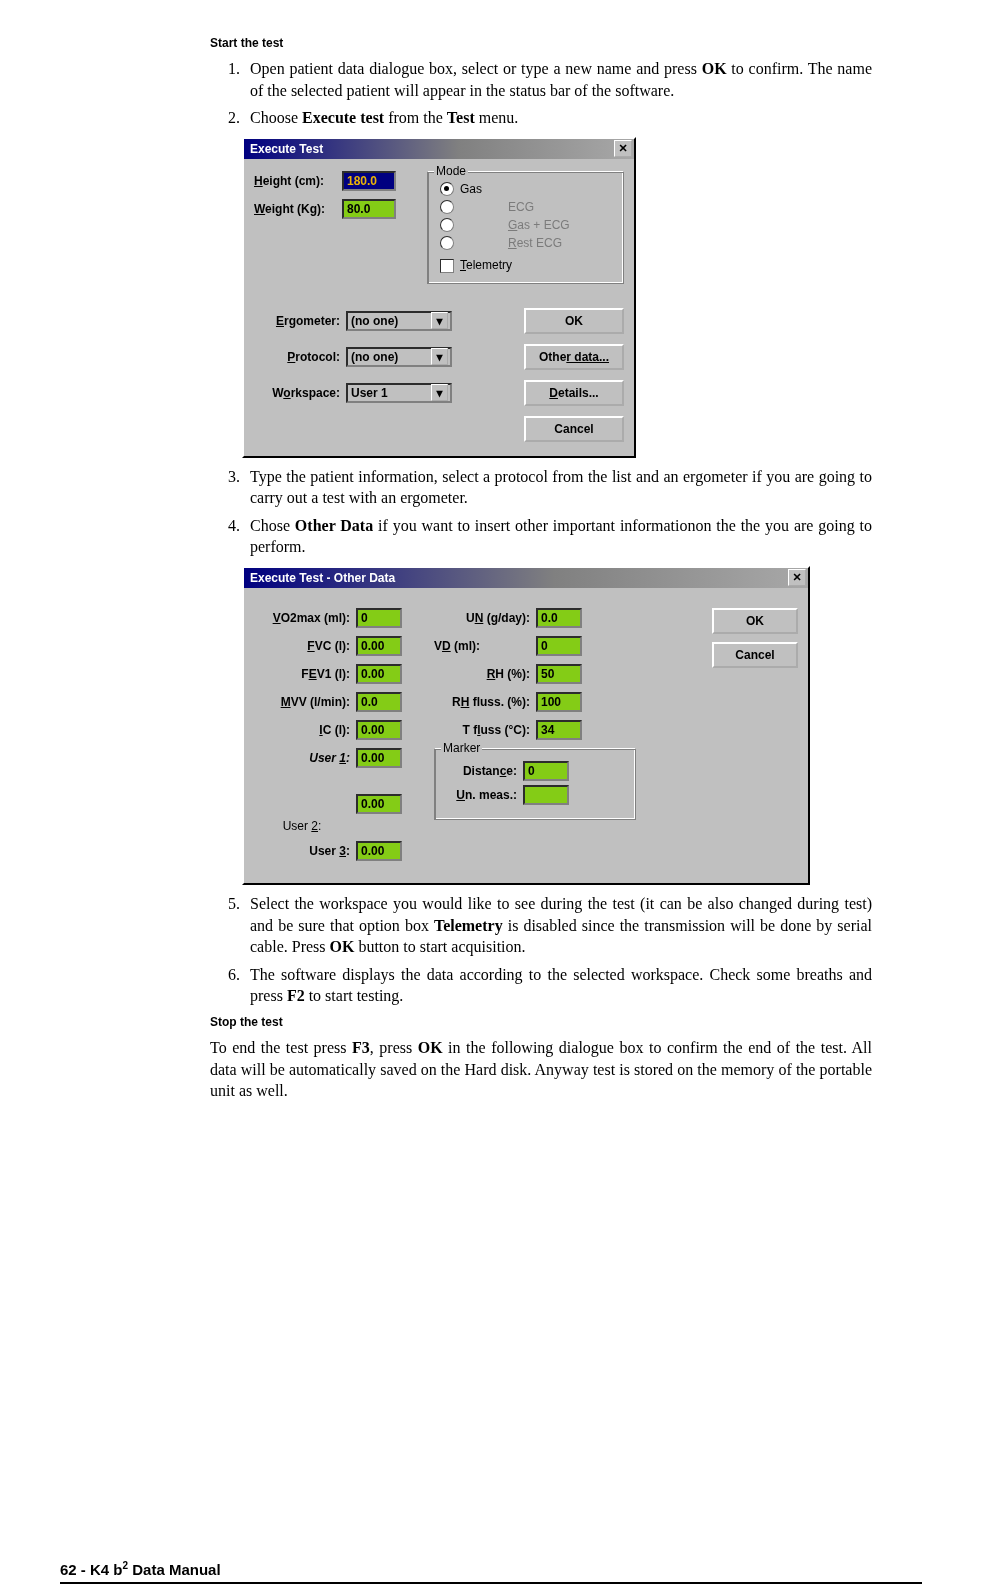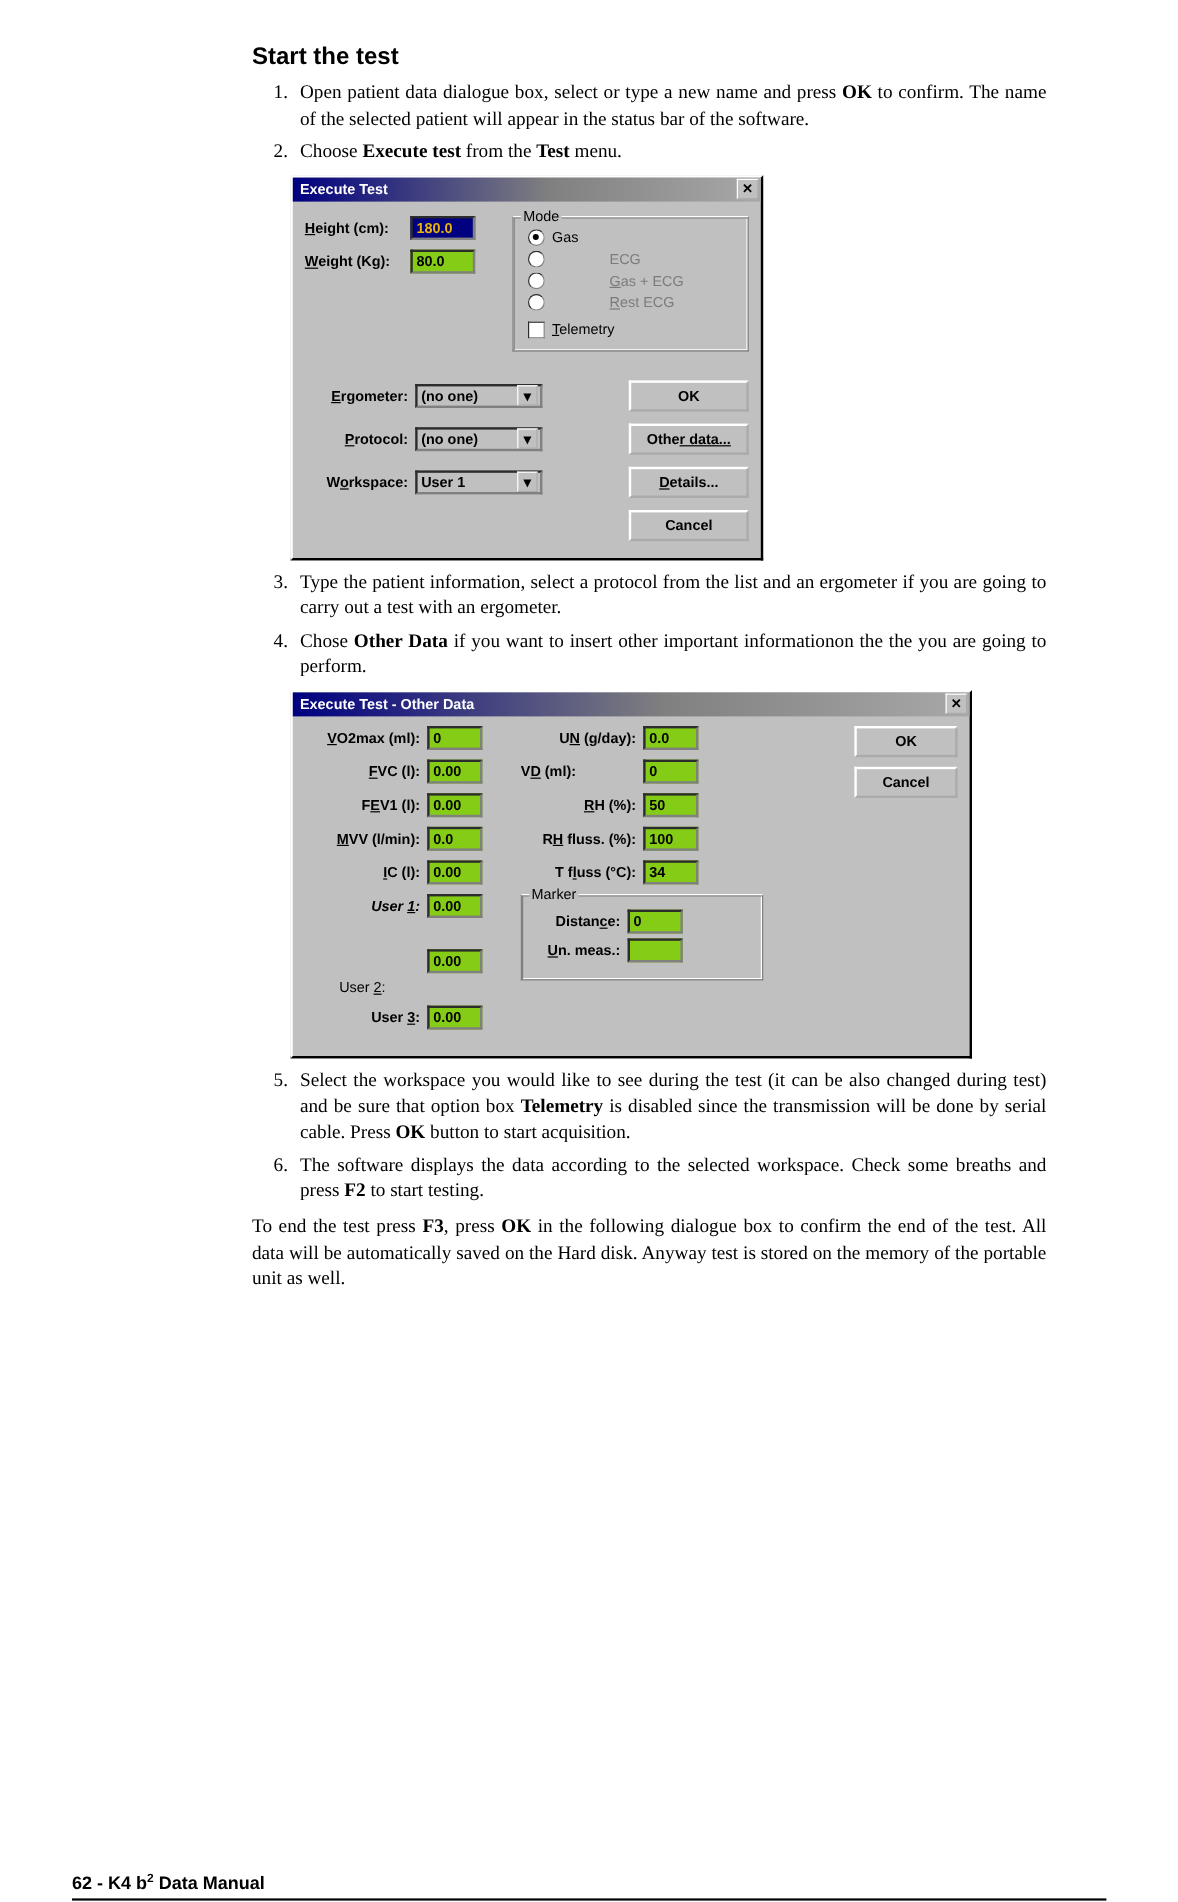"Start the test" h3 { font-size: 20px -> 12px }
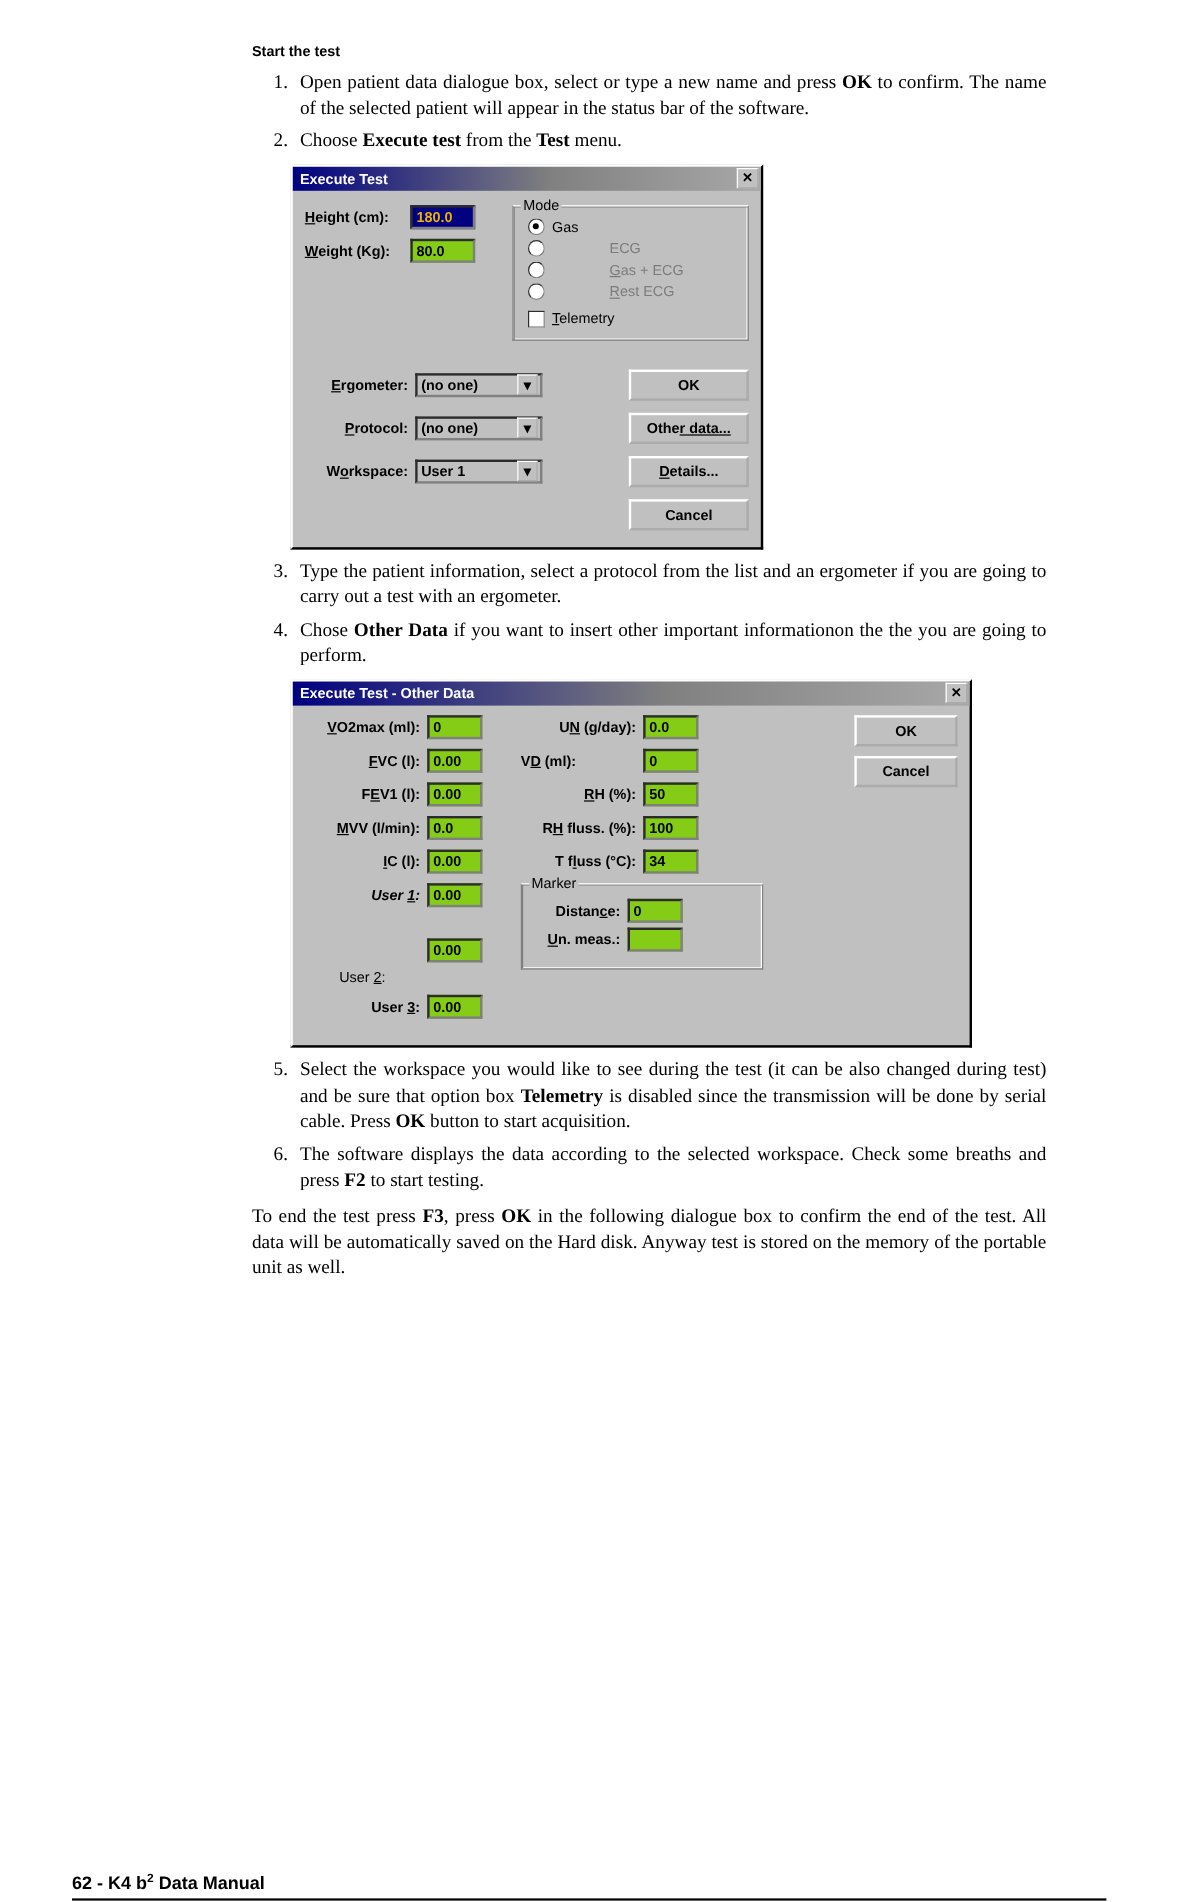"VO2max (ml):" div.dlg-body { padding-top: 8px -> 20px }
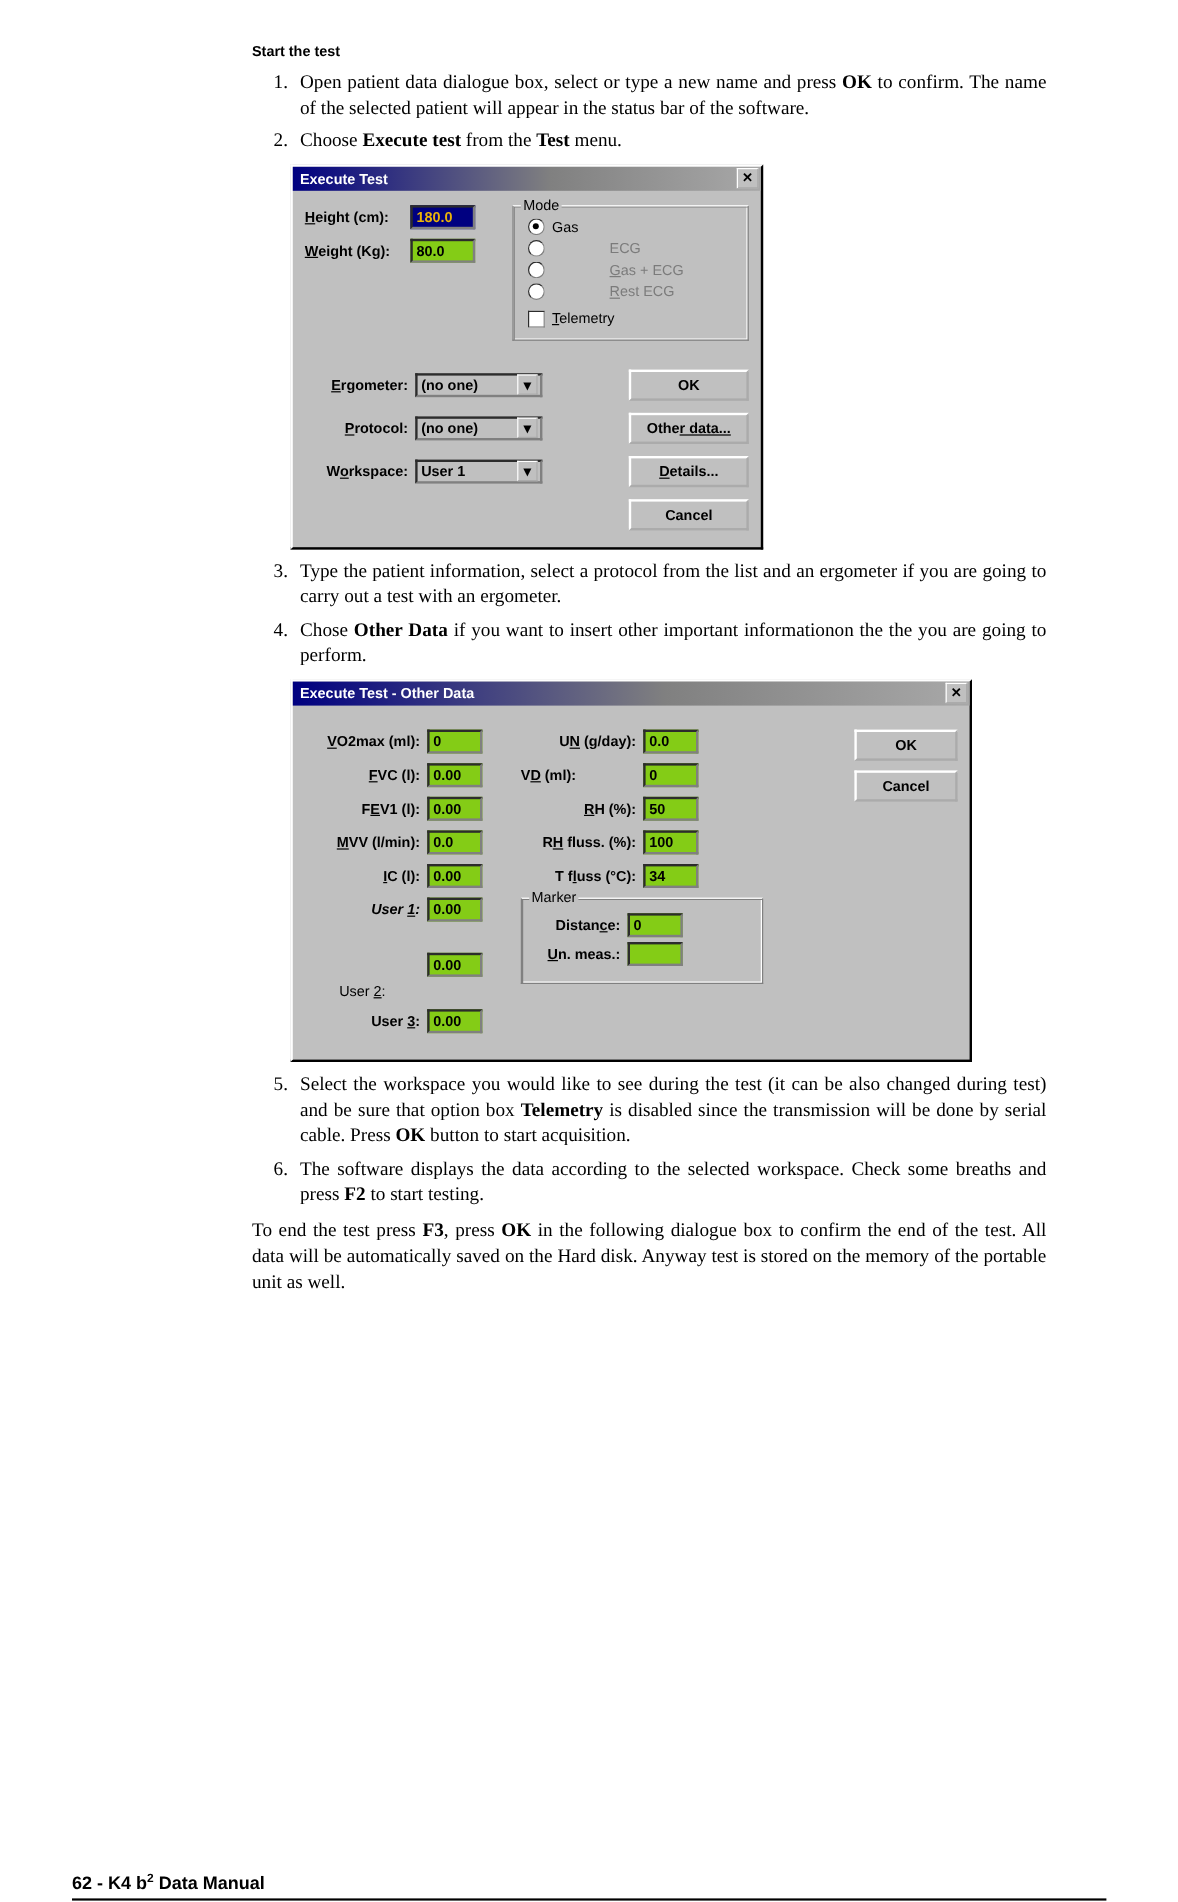"Stop the test" h3 { html: none -> <h3>Stop the test</h3> }
